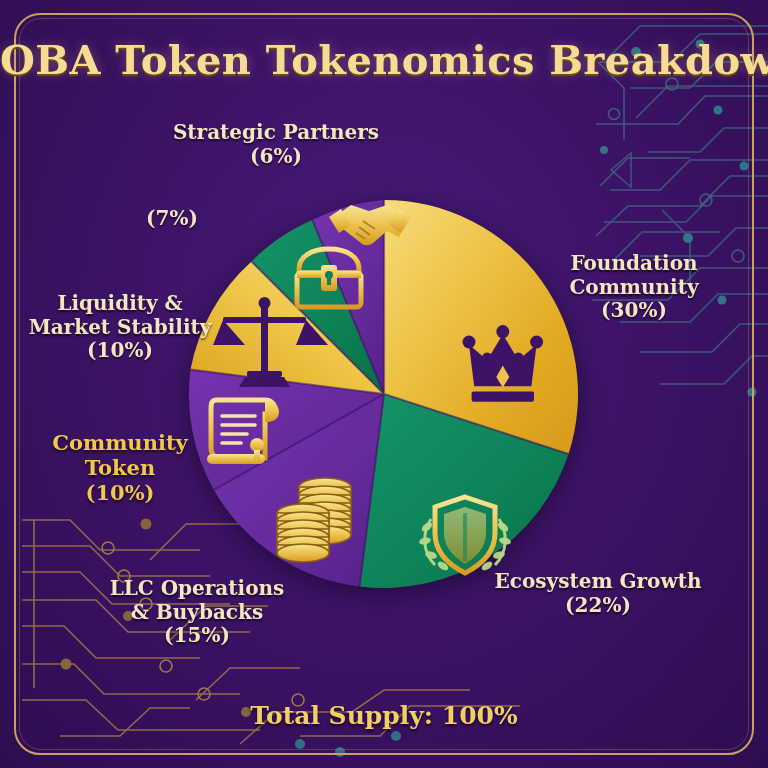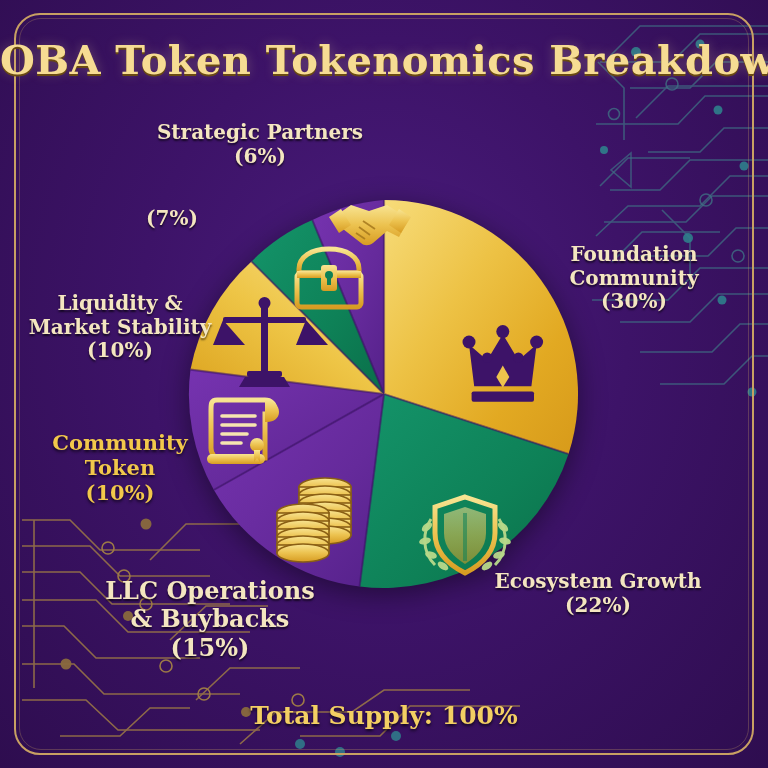"Strategic Partners" div.lbl { left: 155px -> 171px }
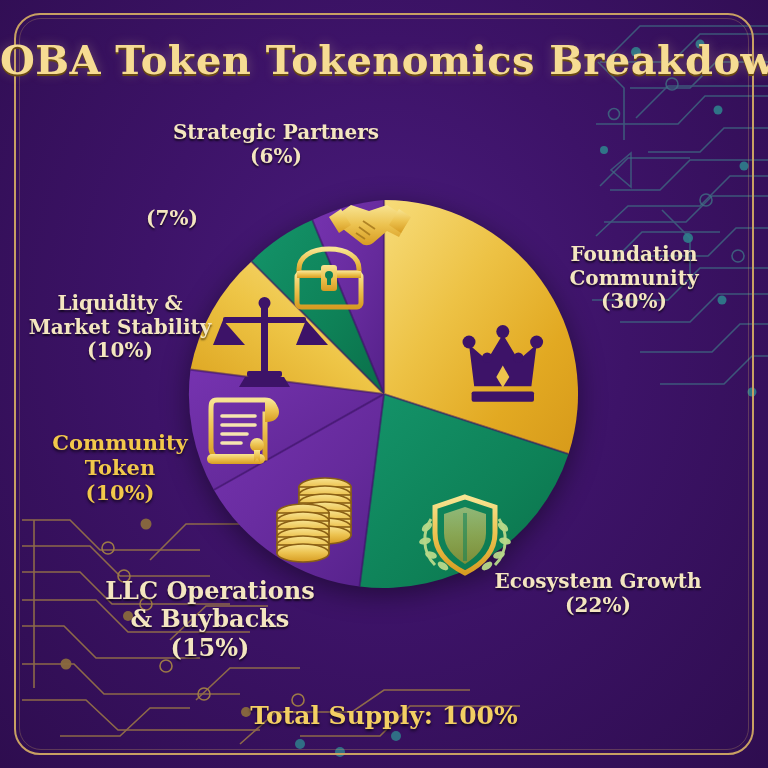"Foundation" div.lbl { top: 243px -> 252px }
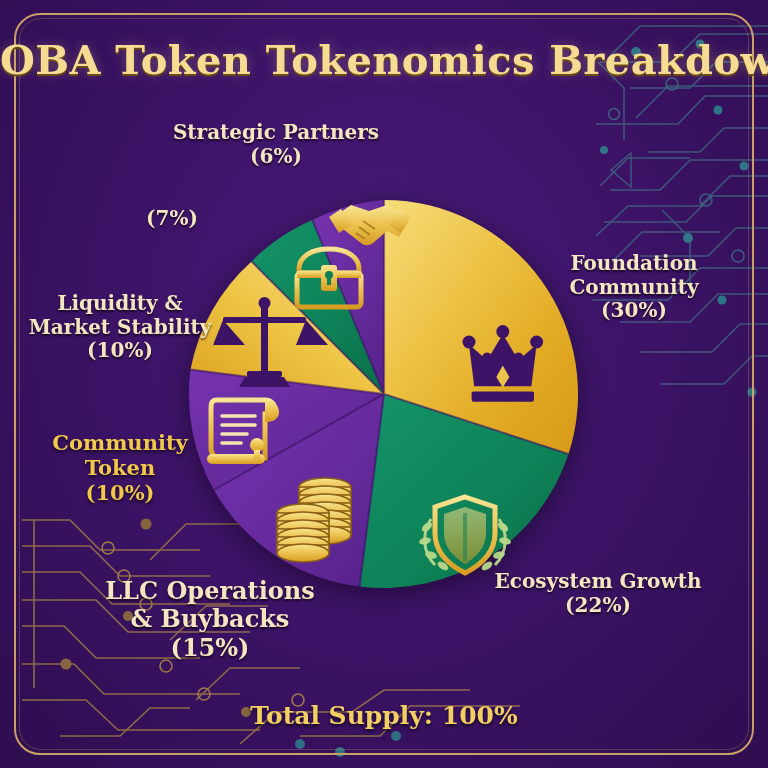"LLC Operations" div.lbl { font-size: 24px -> 20px; left: 105px -> 92px }
